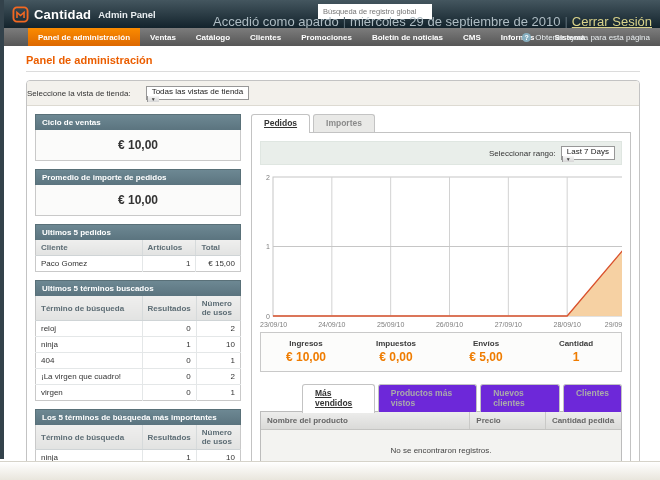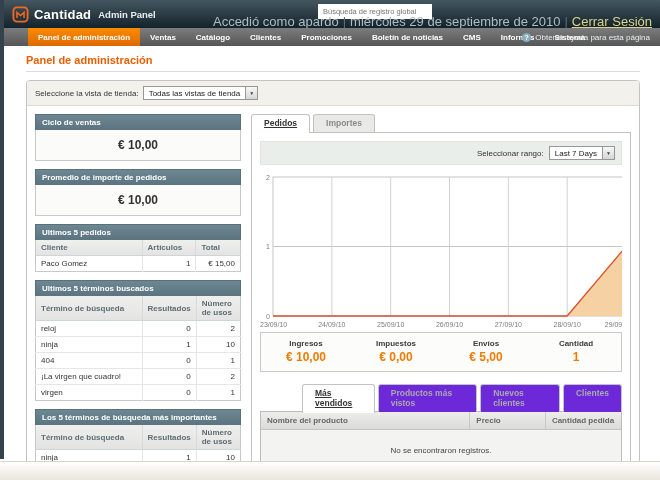"Seleccione la vista de tienda:" .store-bar { gap: 4px -> 15px; padding: 5px 8px -> 5px 0 }
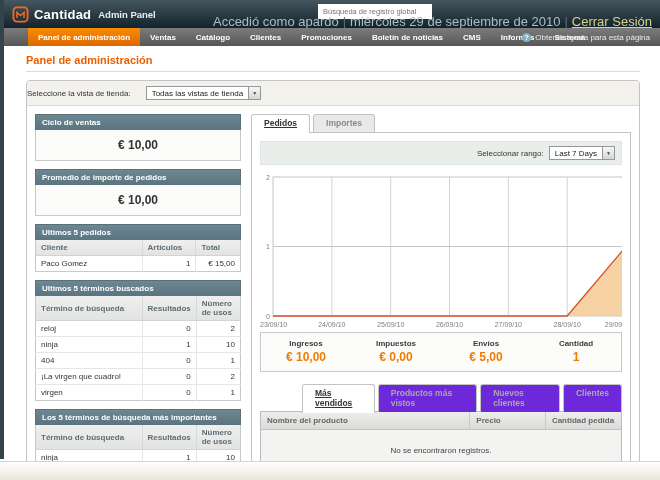"Todas las vistas de tienda" .mock-select { flex-direction: none -> column }
